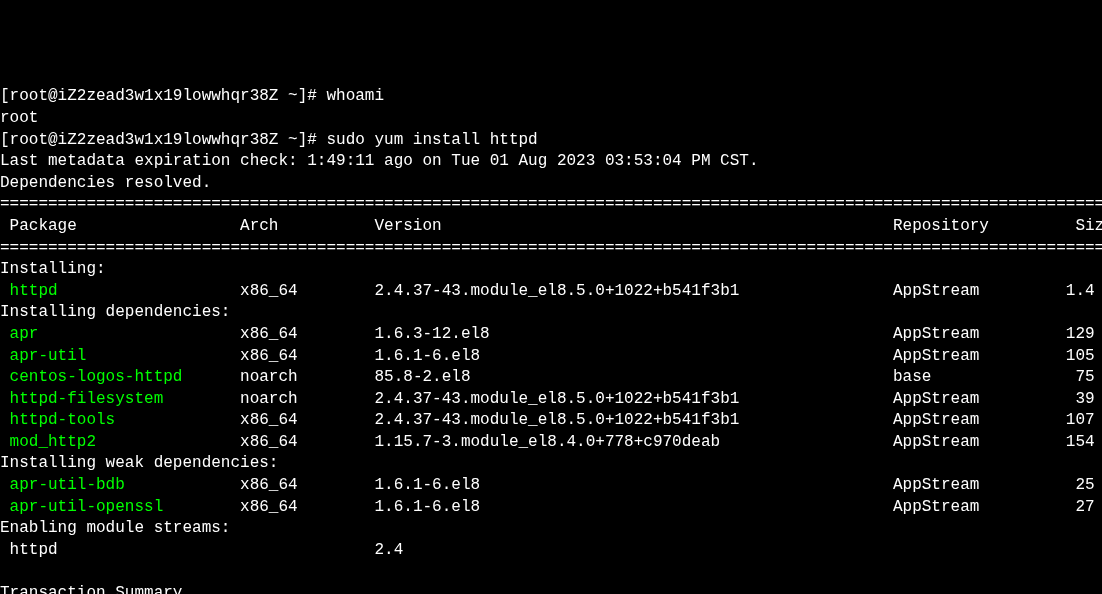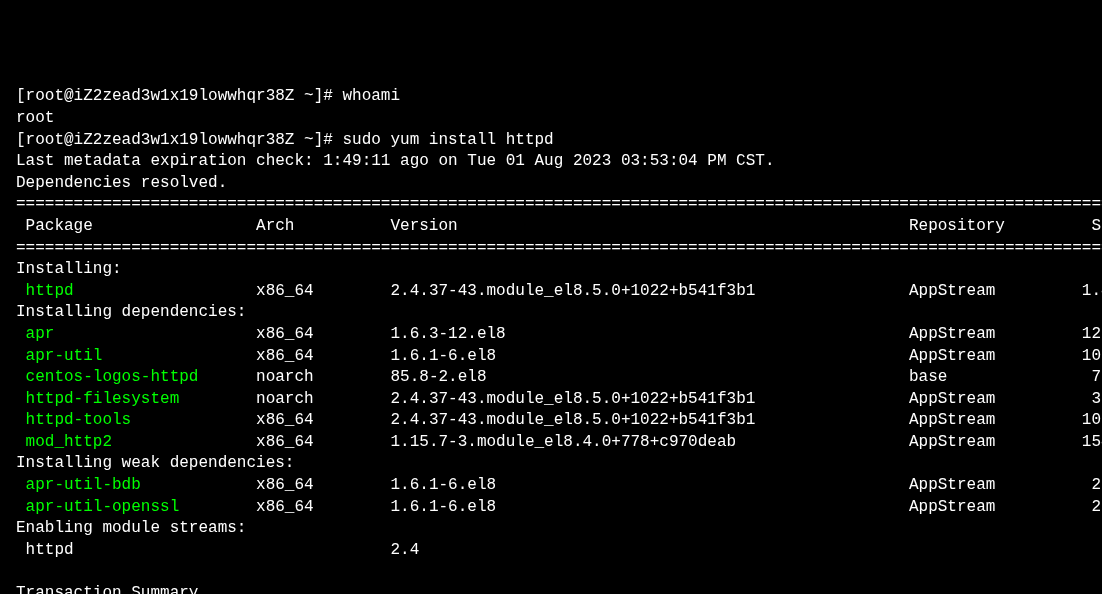"[root@iZ2zead3w1x19lowwhqr38Z ~]# whoami" .line { padding-left: 16px -> none }
